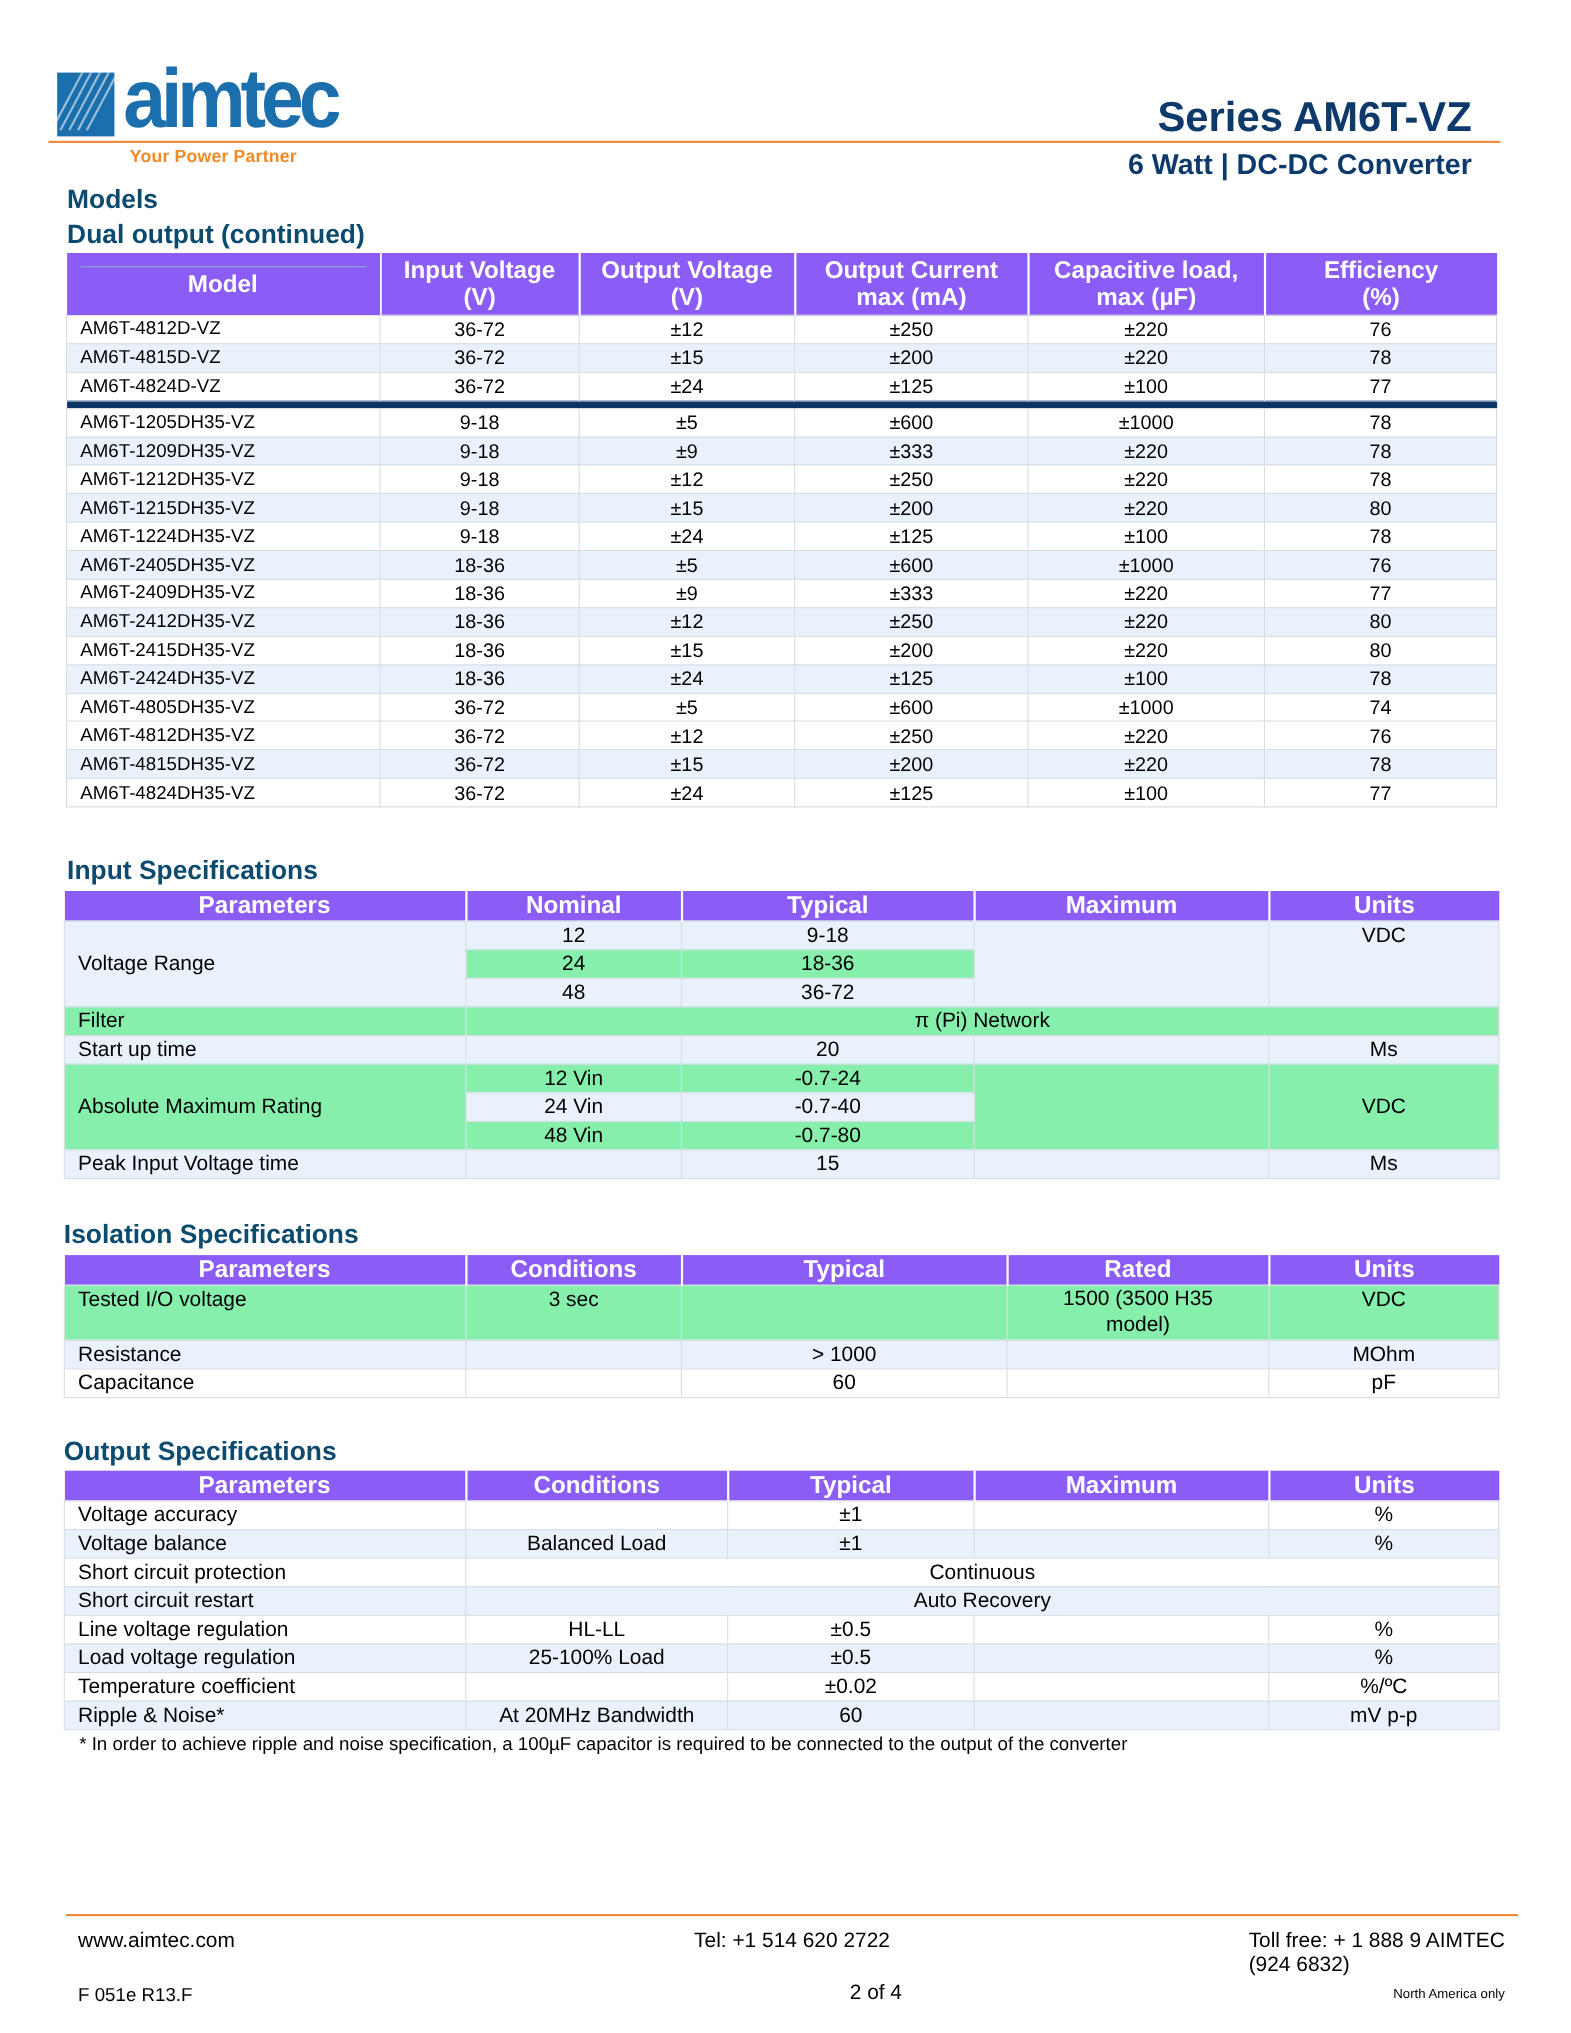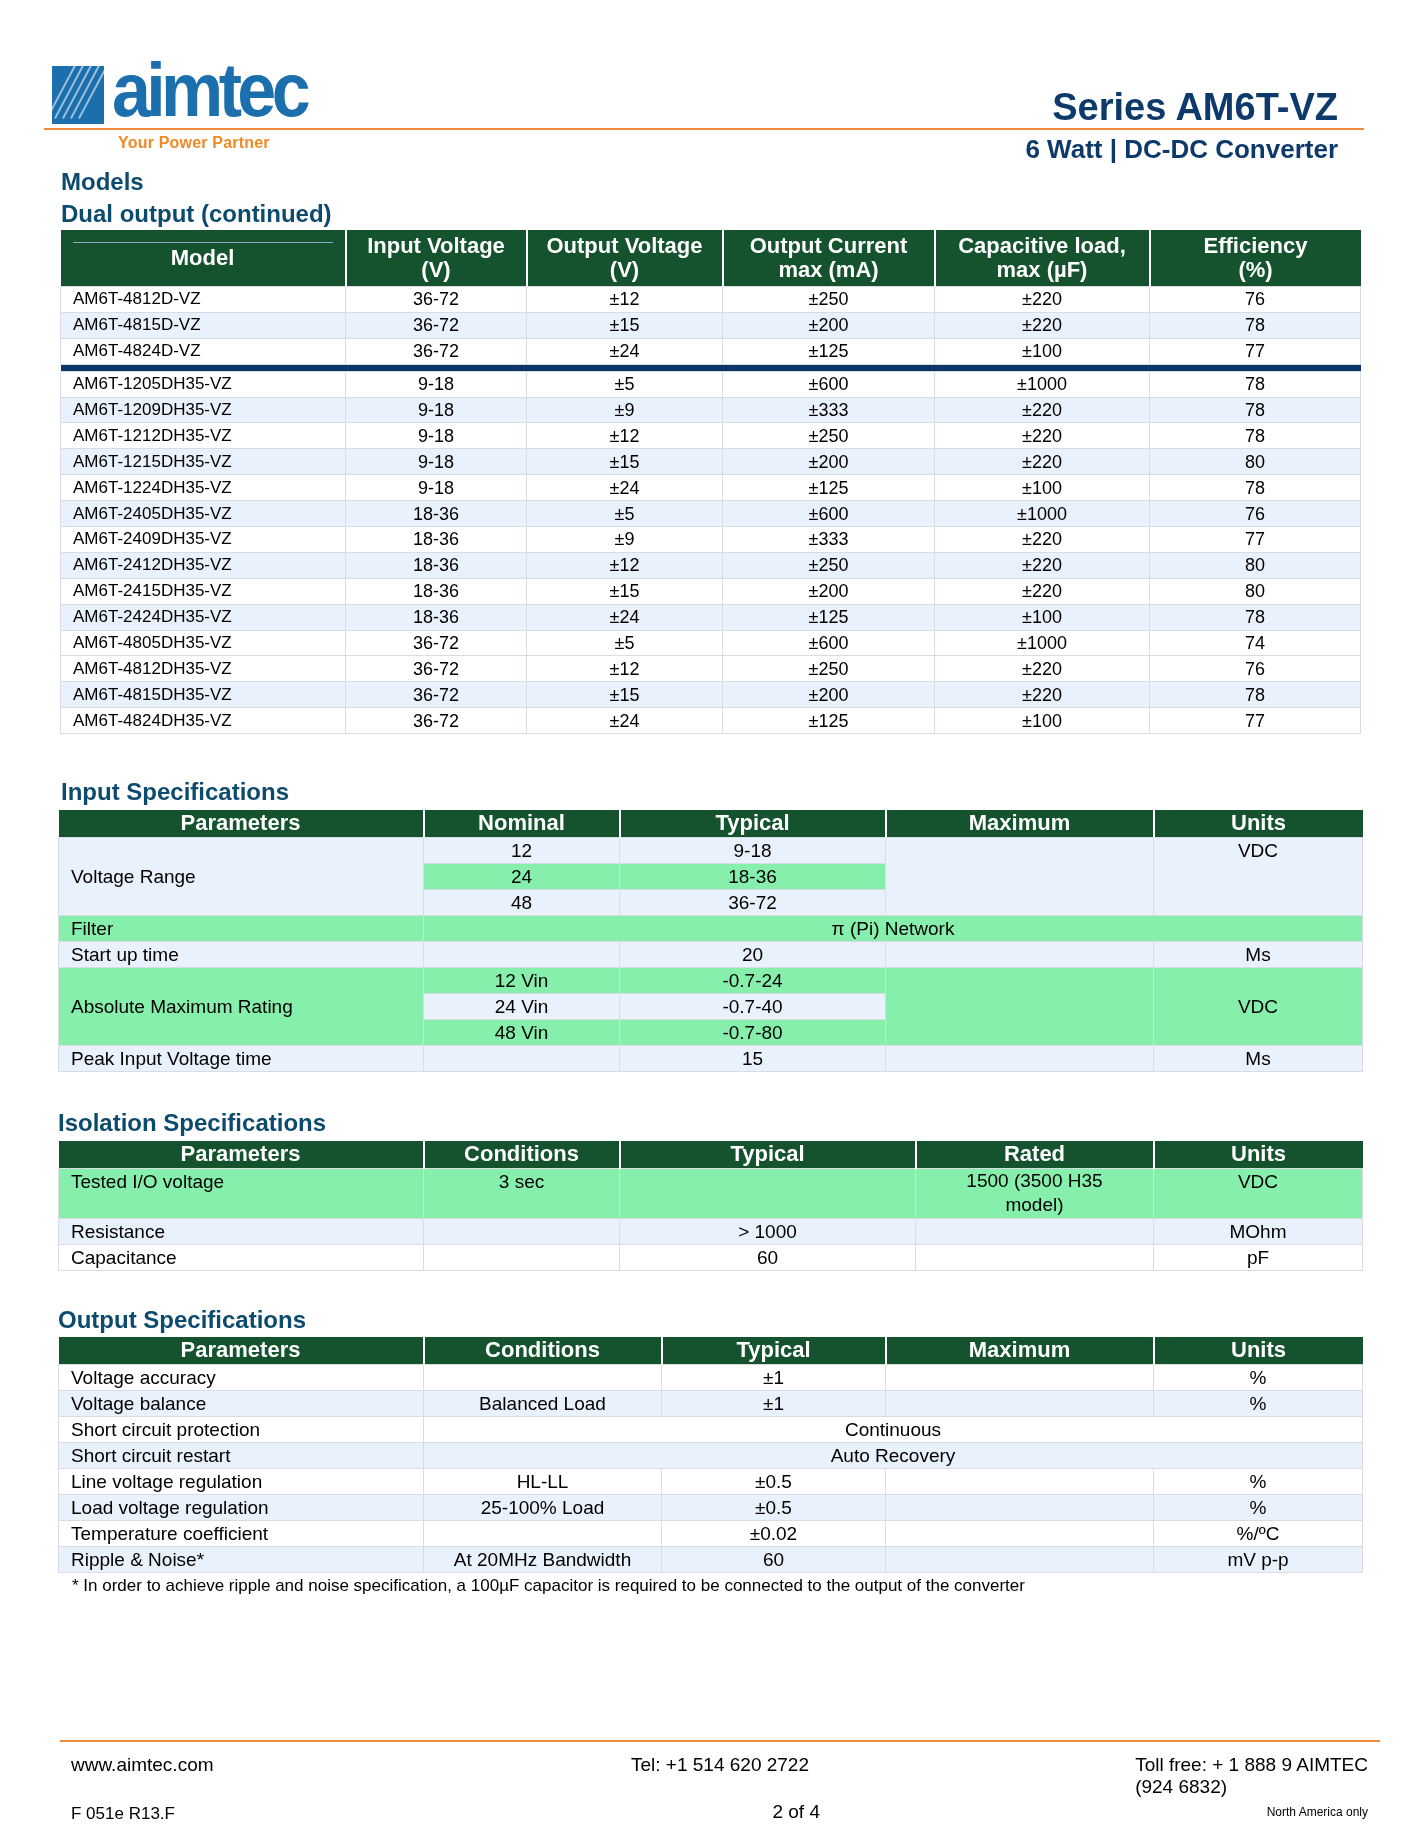"Model" th { background: #14532d -> #8b5cf6 }
